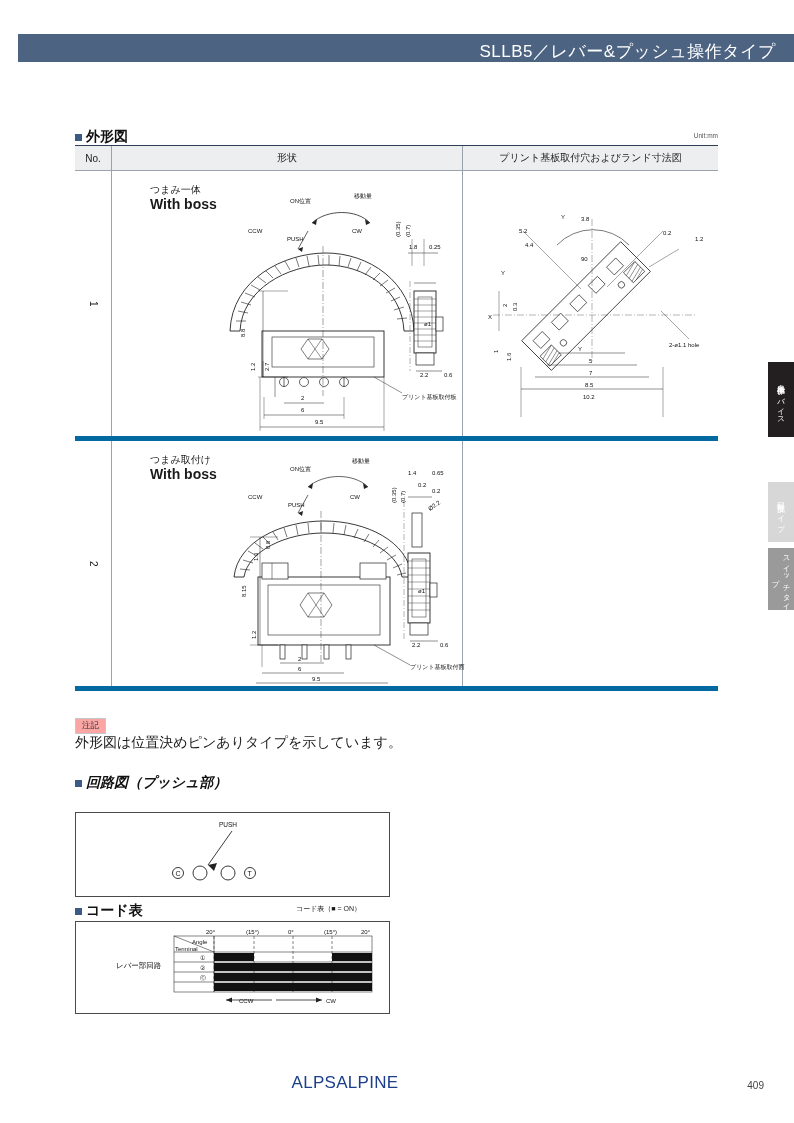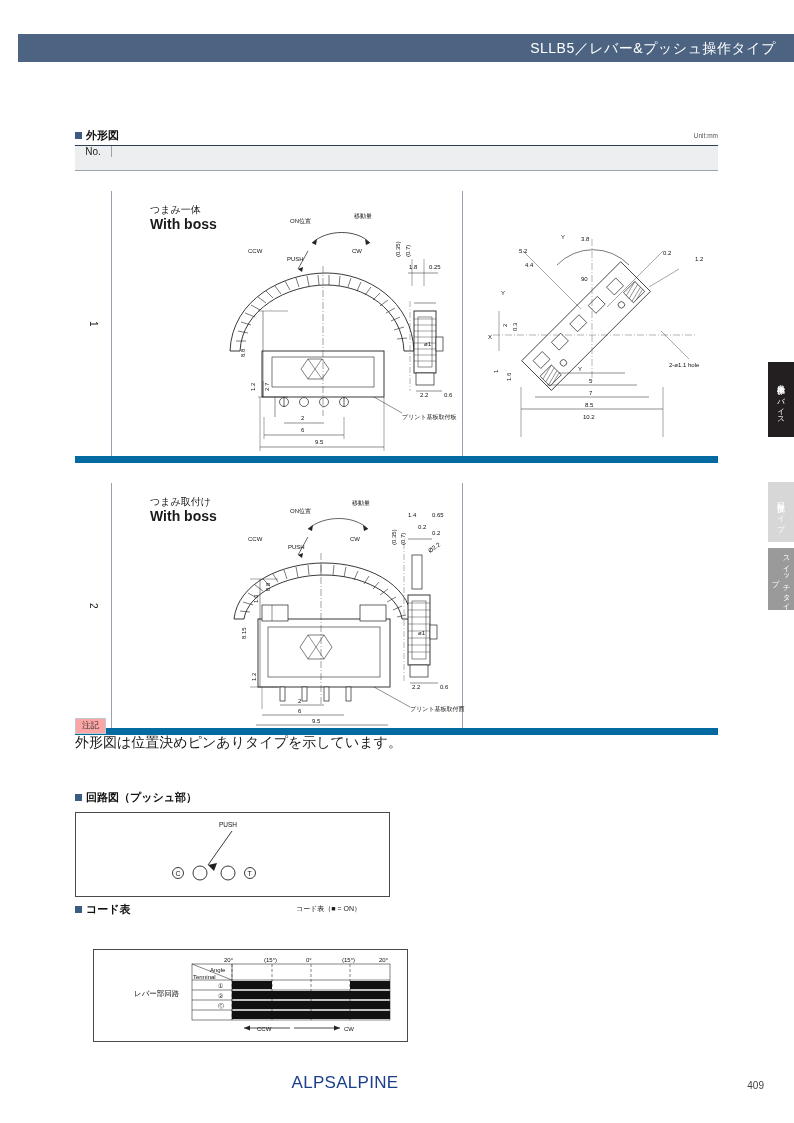"SLLB5／レバー&プッシュ操作タイプ" .header-title { font-size: 14px -> 17px }
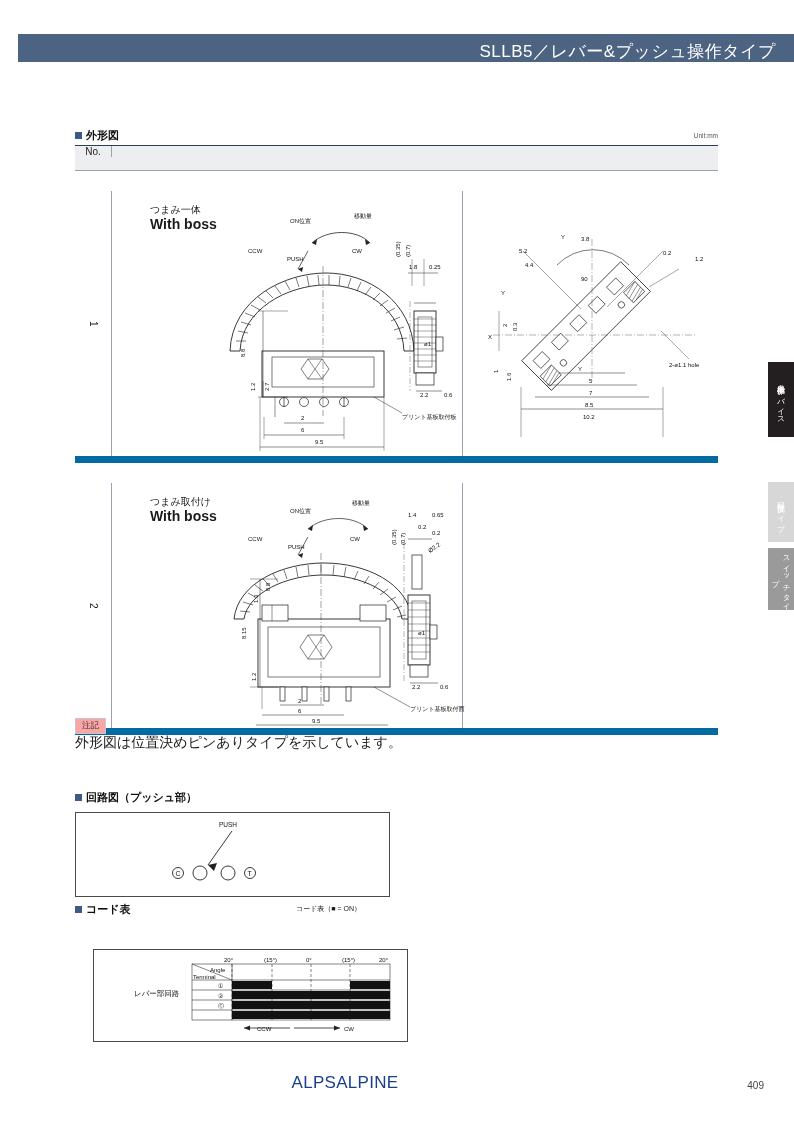"外形図" .sec-head { font-size: 11px -> 14px }
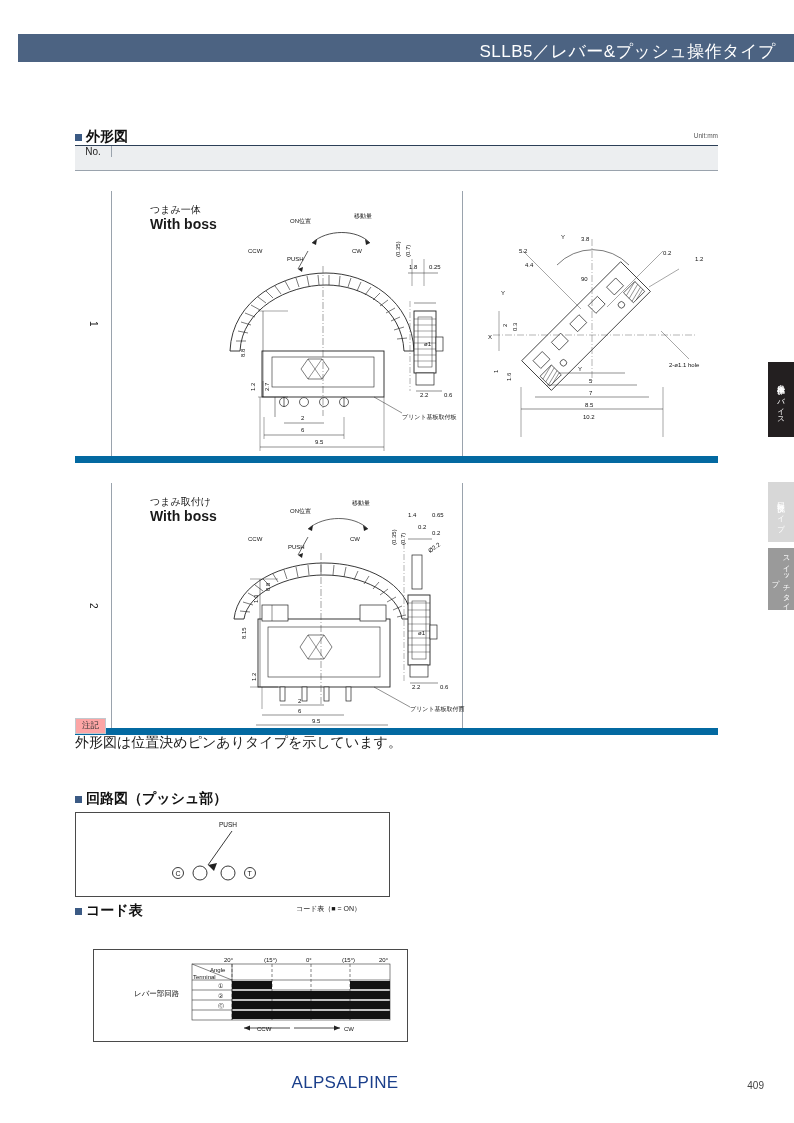"No." .tbl-head { flex-direction: column -> none }
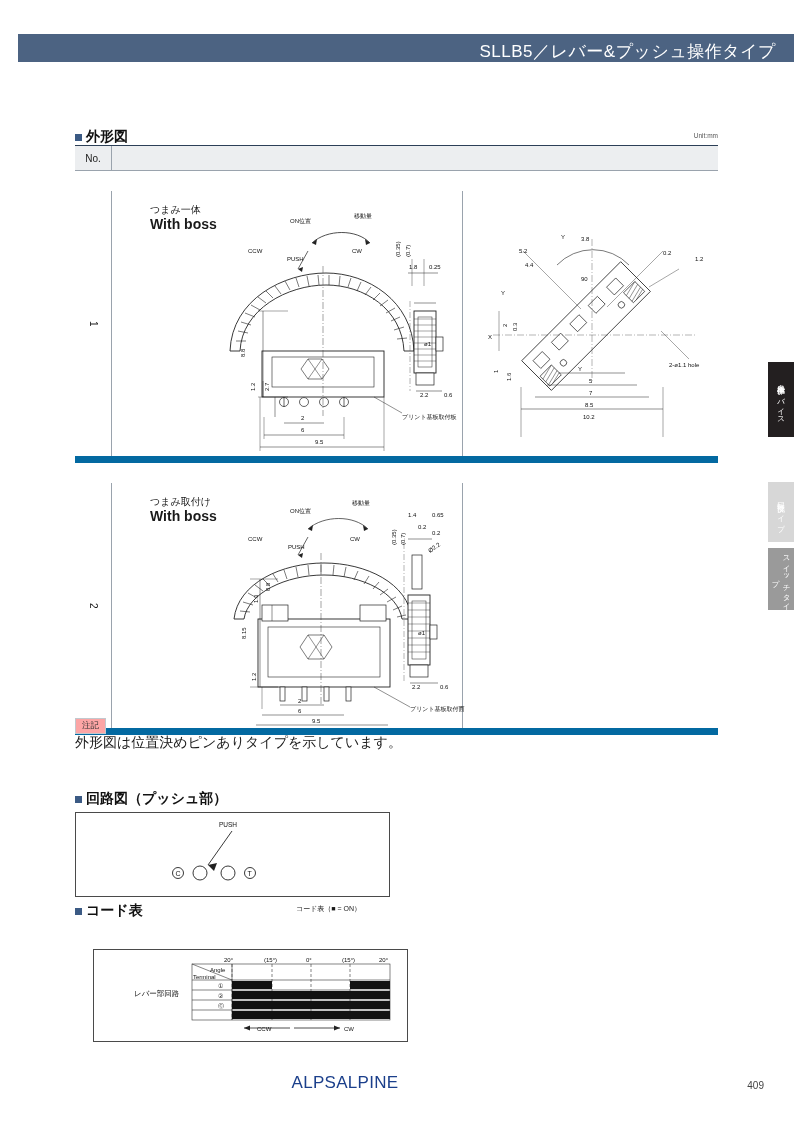"形状" div.th { html: none -> <div>形状</div> }
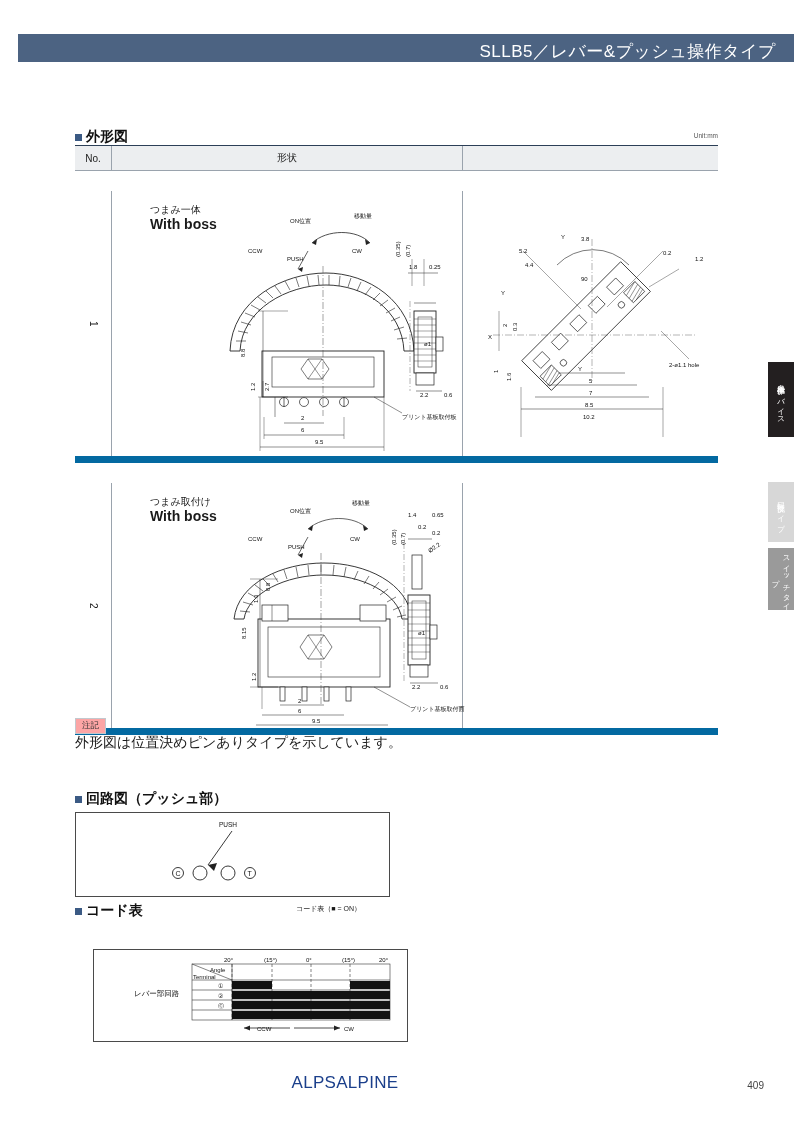"プリント基板取付穴およびランド寸法図" div.th { html: none -> <div>プリント基板取付穴およびランド寸法図</div> }
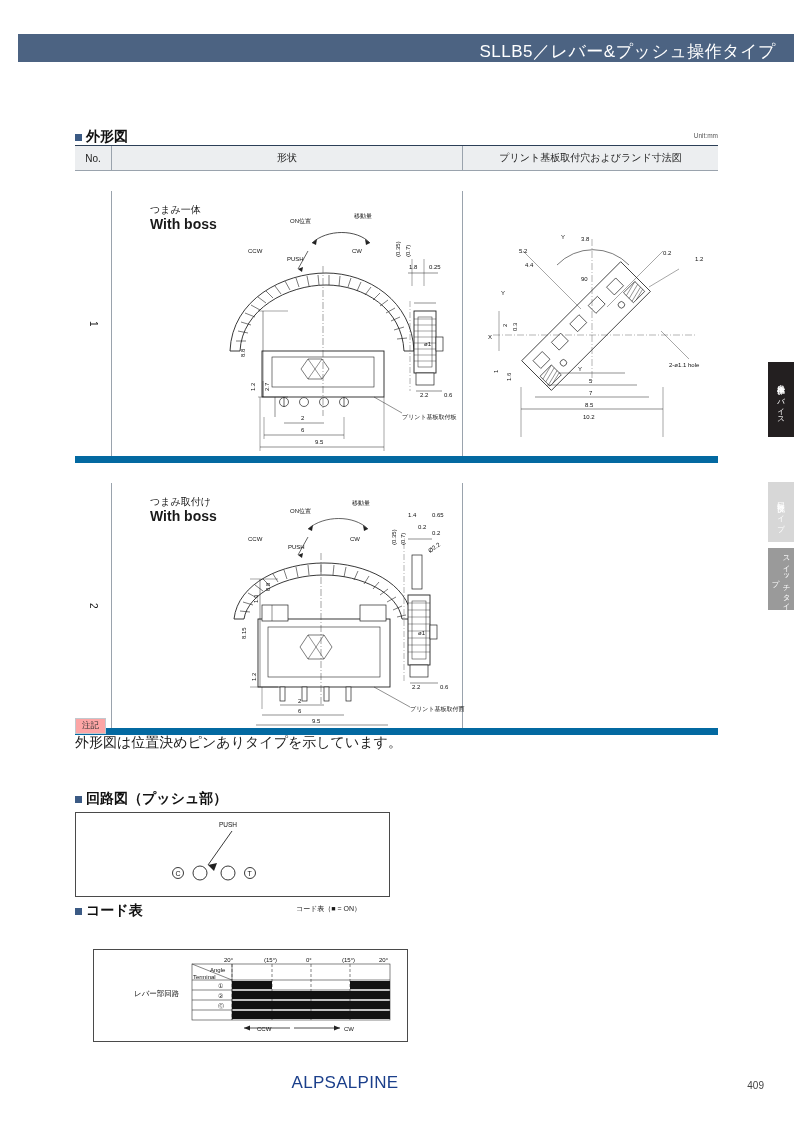"つまみ一体" .tbl-row { border-bottom: 7px solid #0369a1 -> 5px solid #0369a1; margin-top: 20px -> none }
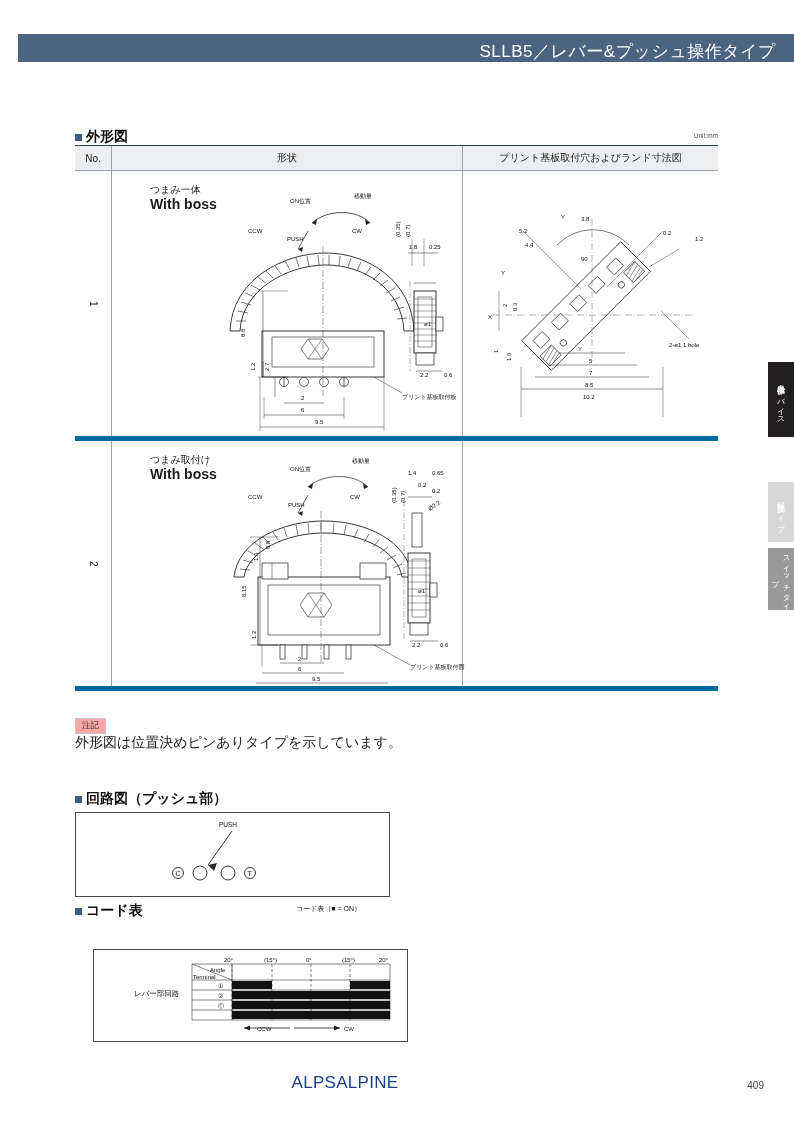"回路図（プッシュ部）" div.sec-head { font-style: none -> italic; top: 790px -> 774px }
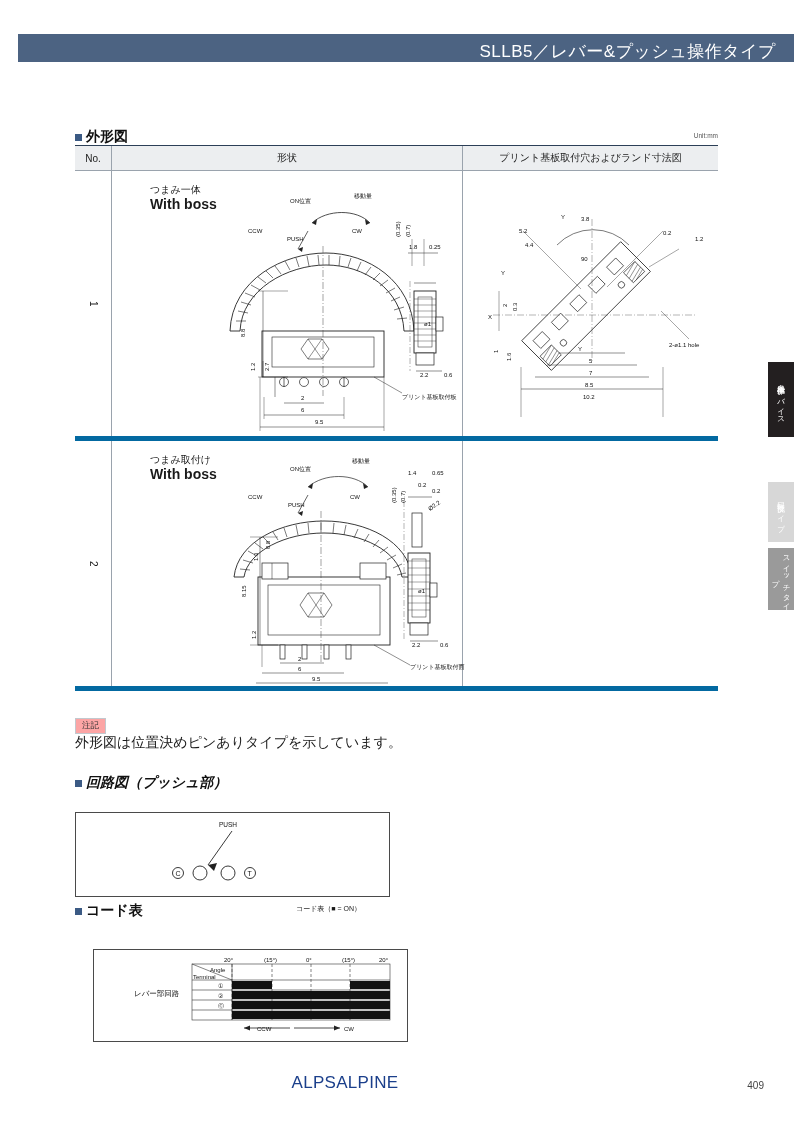"レバー部回路" #code-box { left: 93px -> 75px; margin-top: 28px -> none }
